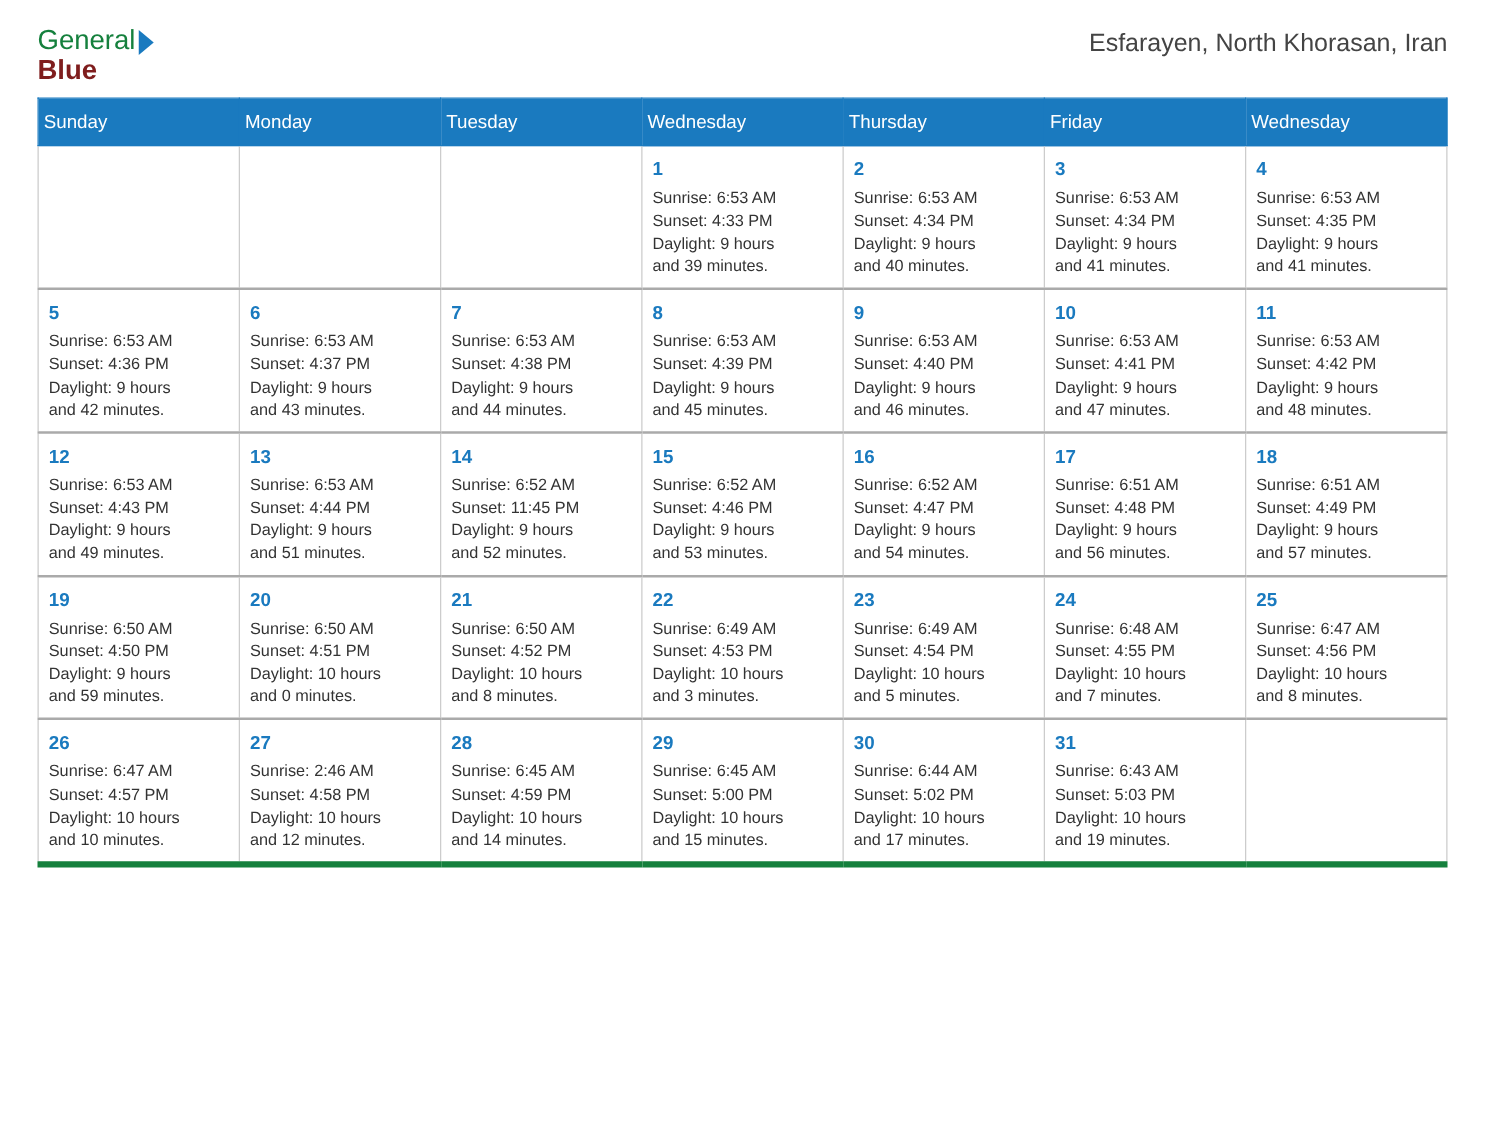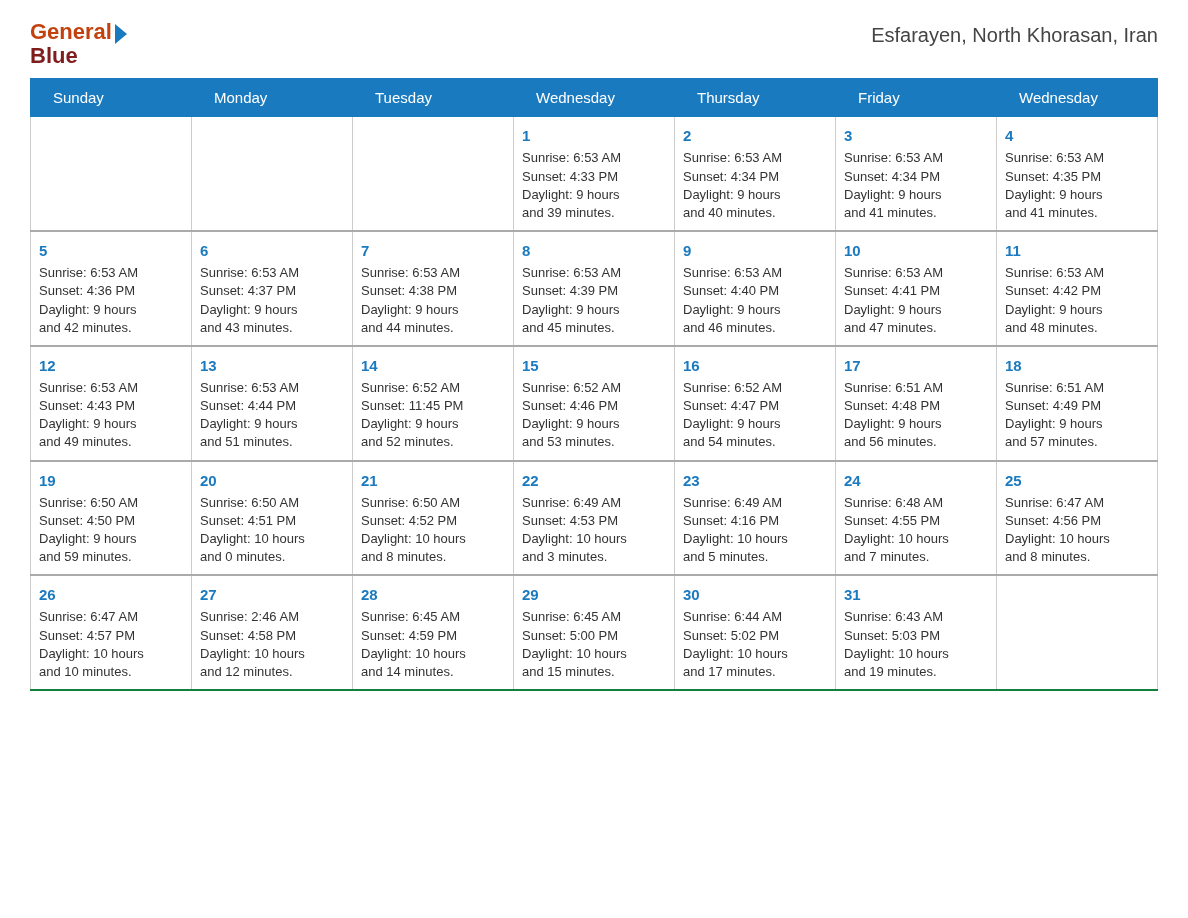"General" .logo-general { color: #c2410c -> #15803d; font-weight: bold -> normal }
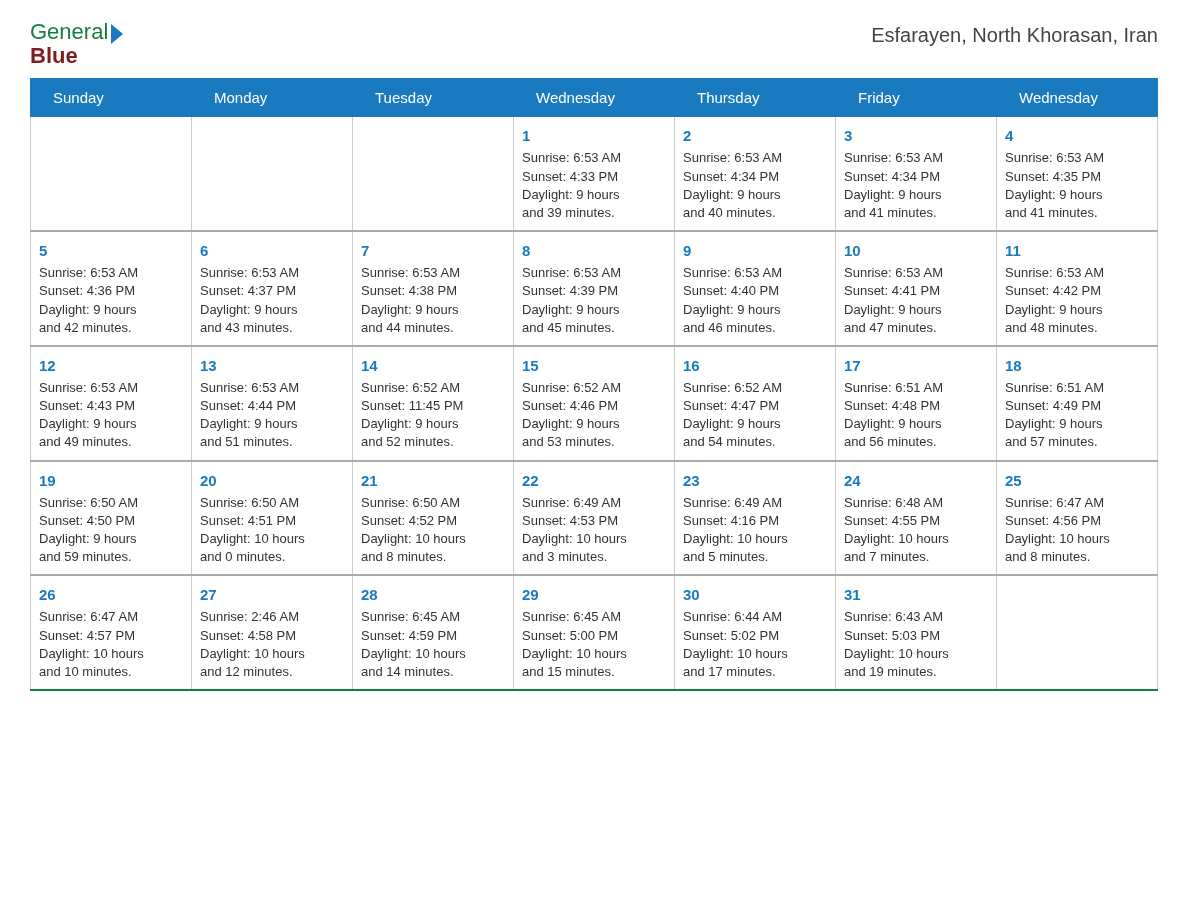"Sunday" .calendar th { padding: 10px 22px -> 10px 4px }
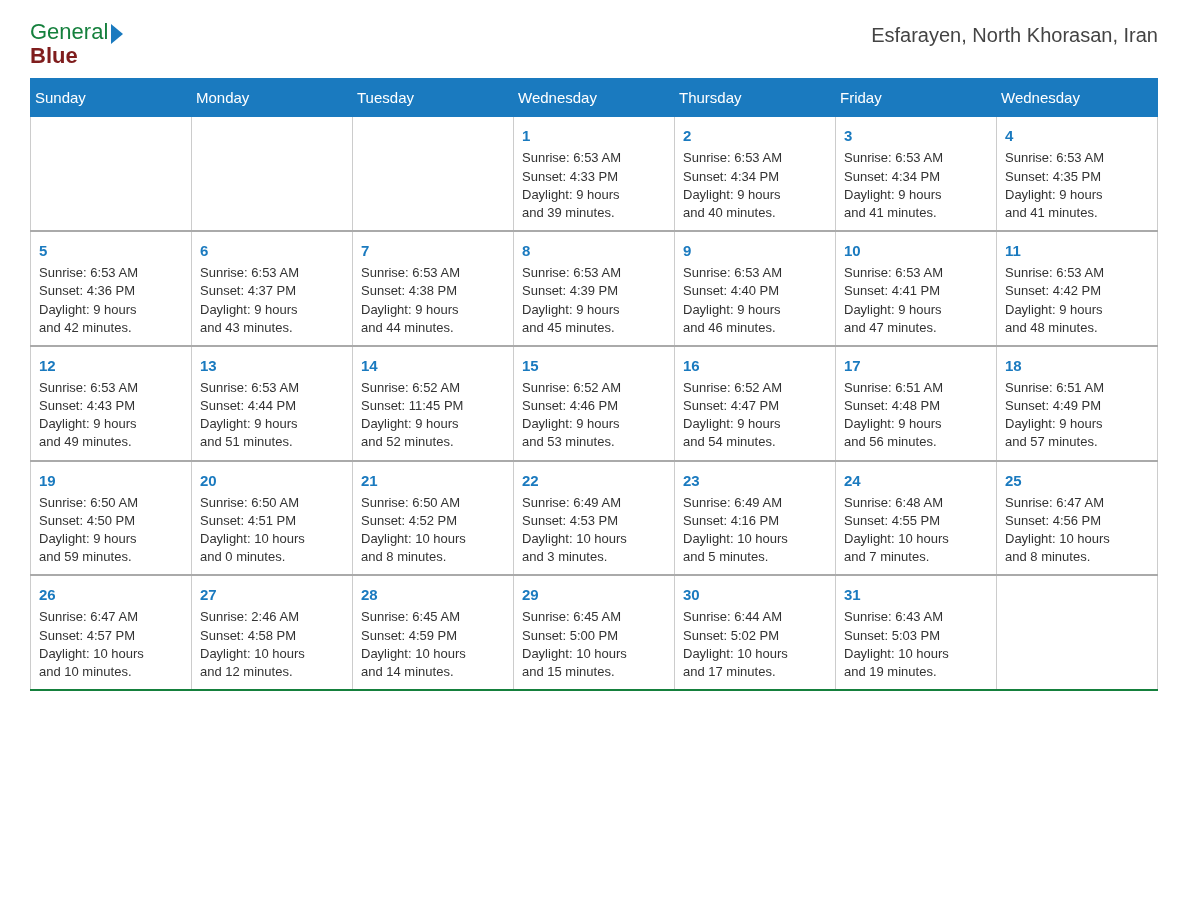"Sunset: 4:16 PM" div { text: 4:16 -> 4:54 }
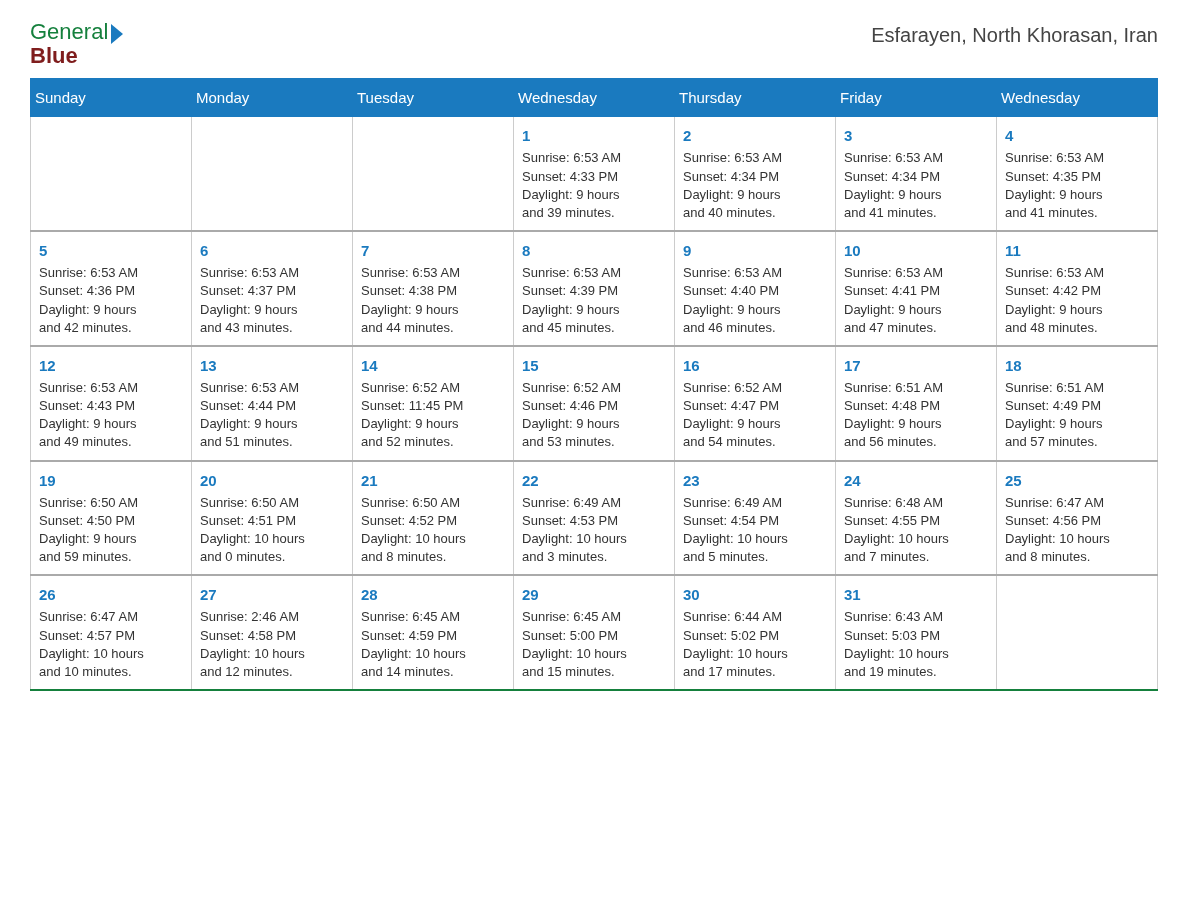"26" .calendar tbody tr:last-child td { border-bottom: 2px solid #15803d -> 5px solid #15803d }
